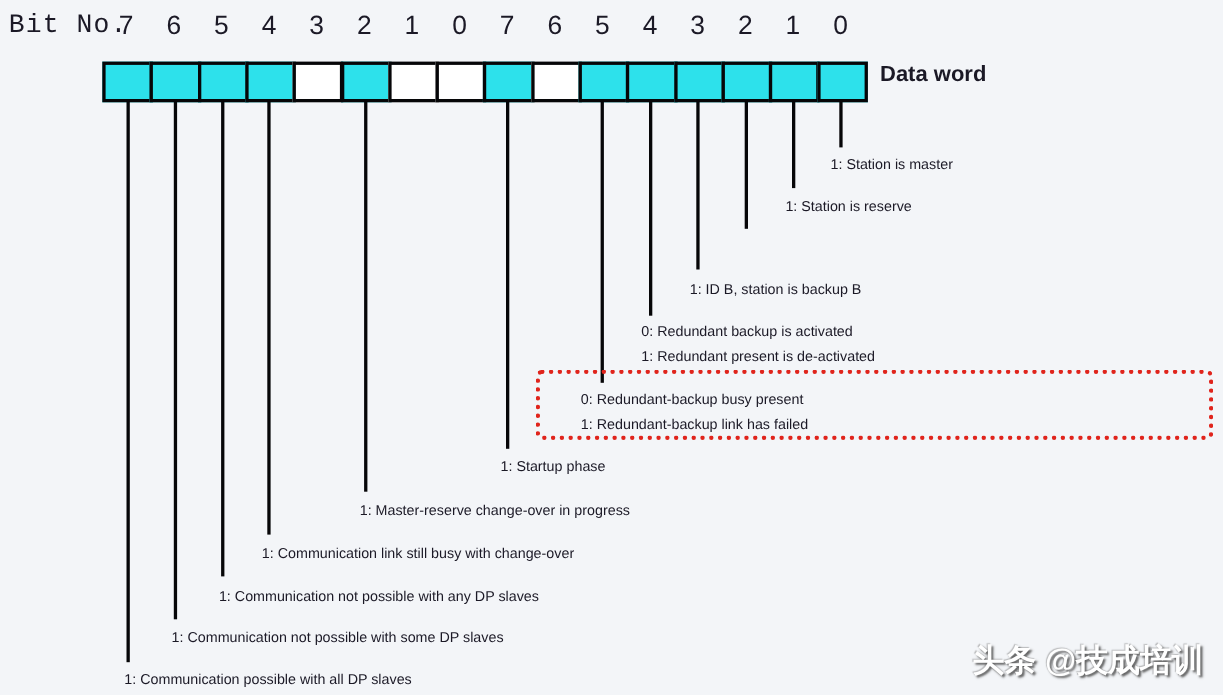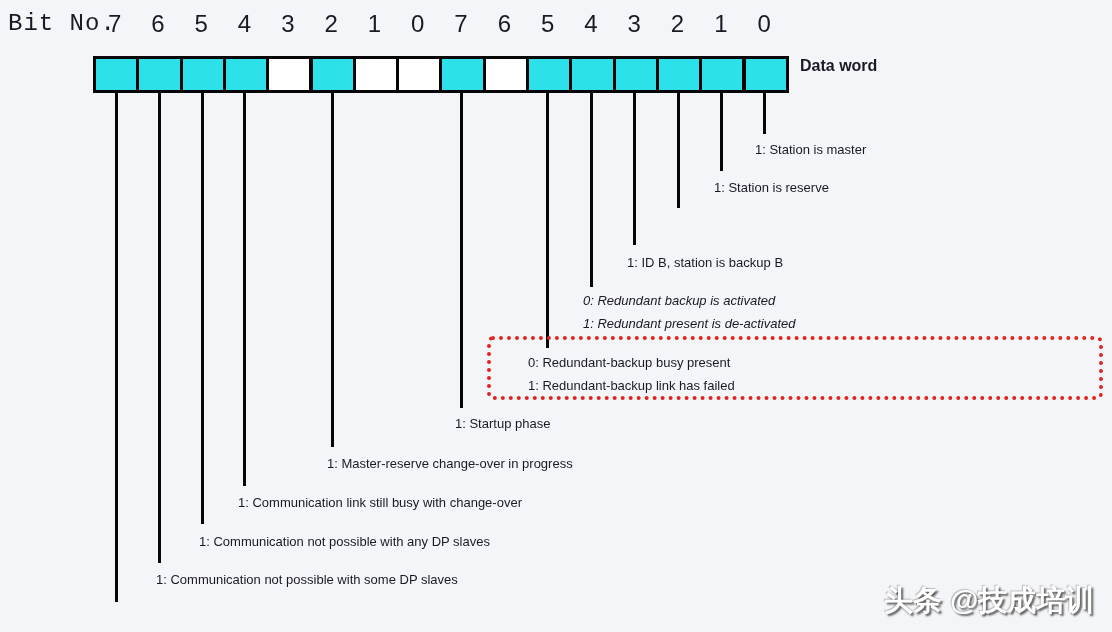"Data word" .data-word { font-size: 16px -> 20px }
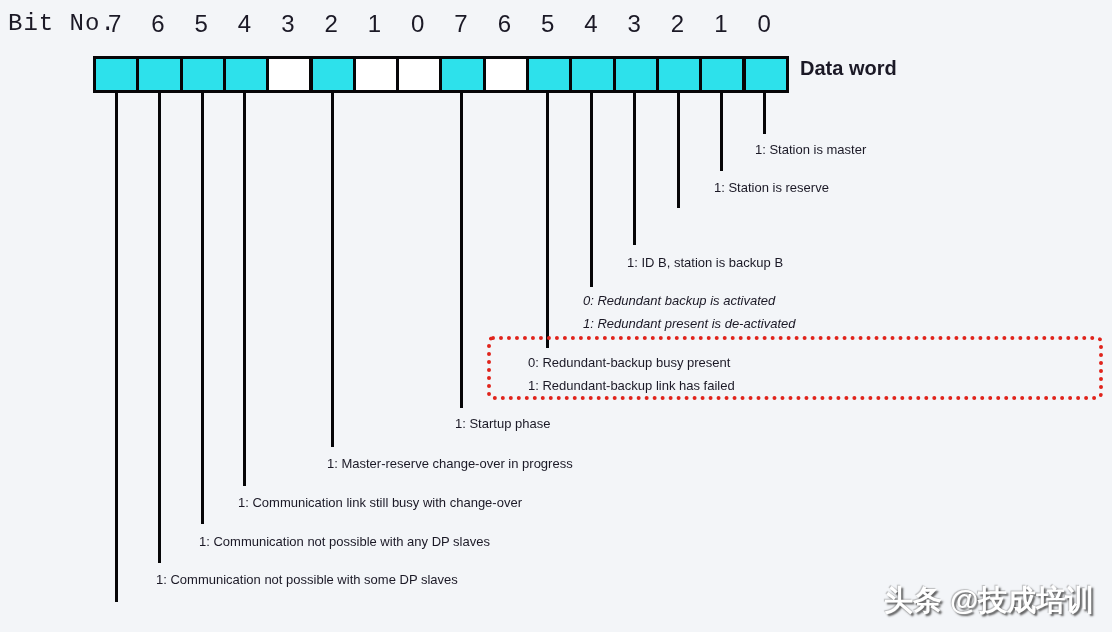"0: Redundant backup is activated" div.annotation { font-style: italic -> none }
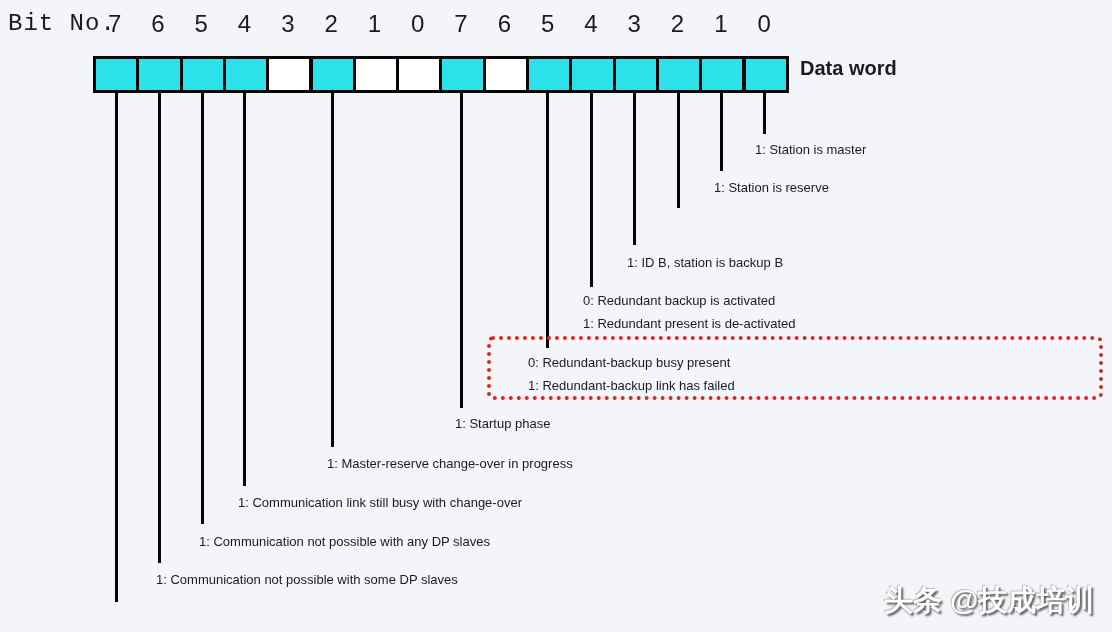"1: Communication possible with all" div.annotation { html: none -> <div> <div>1: Communication possible with all DP slaves</div> </div> }
